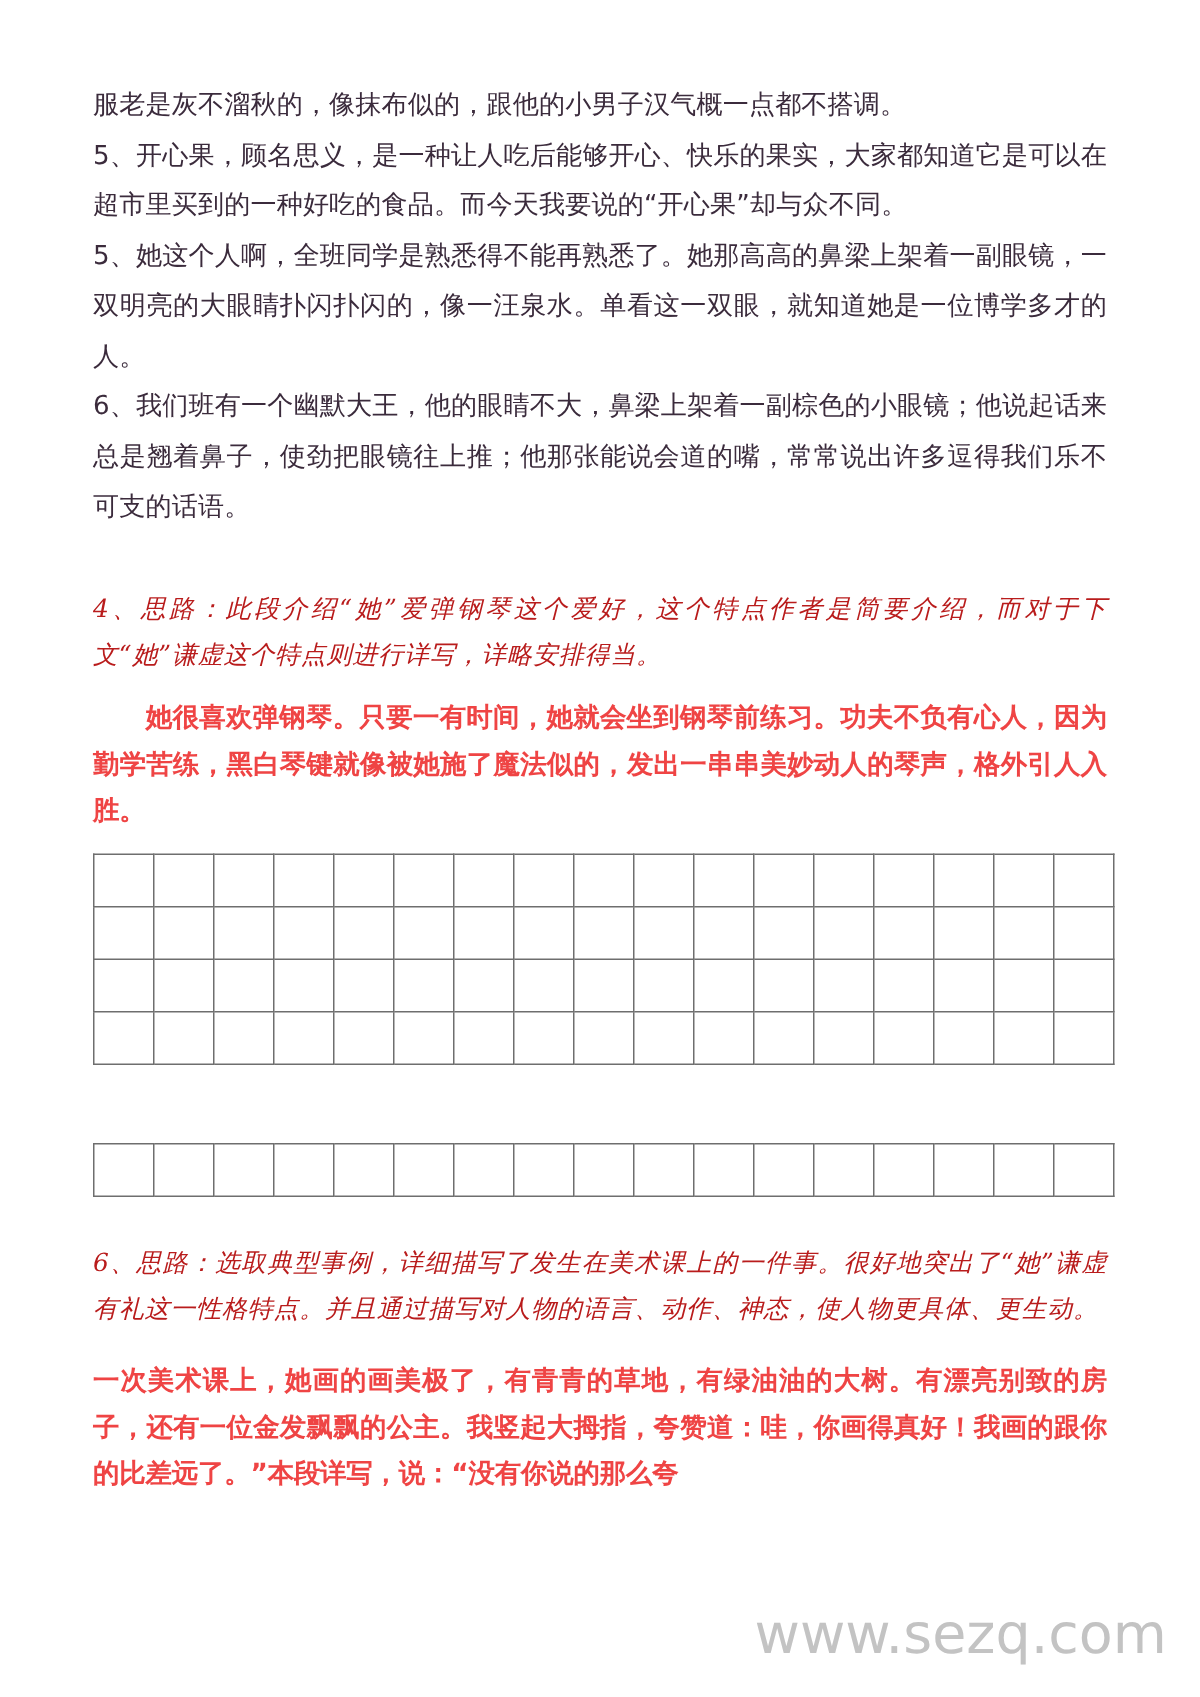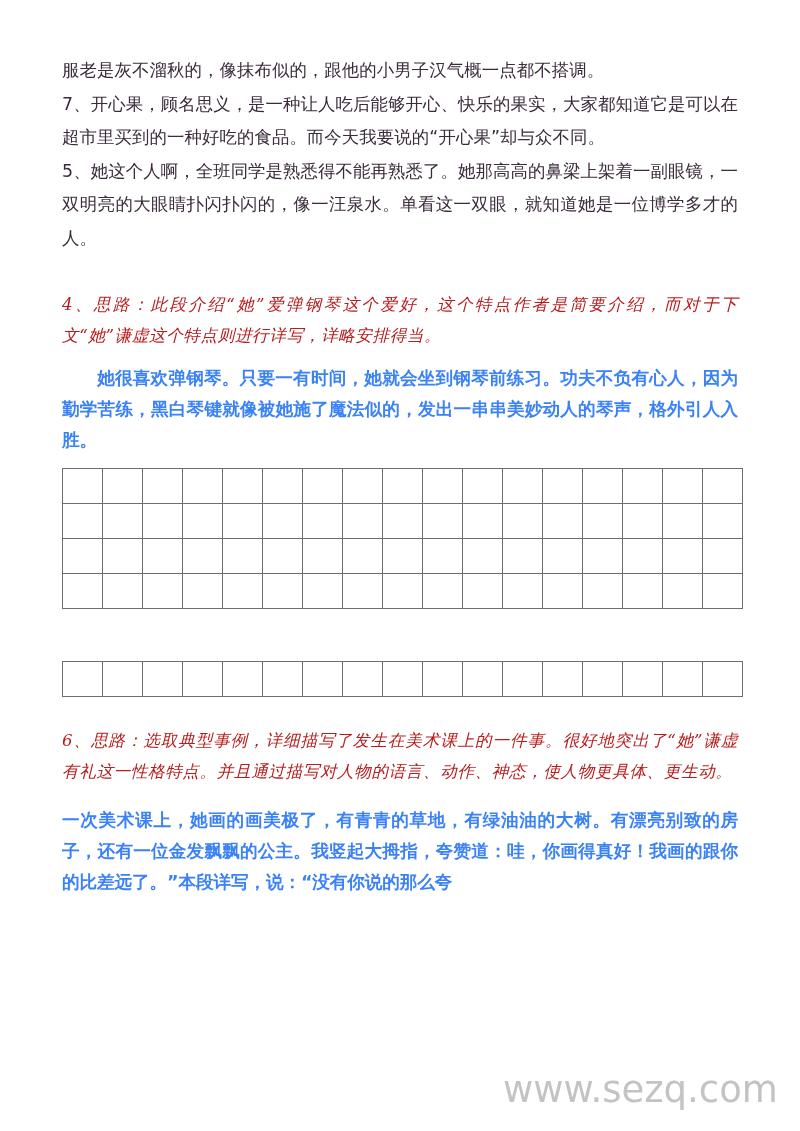"7、开心果，顾名思义，是一种让人吃后能够开心、快乐的果实，大家都知道它是可以在超" p.para { text: 7 -> 5 }
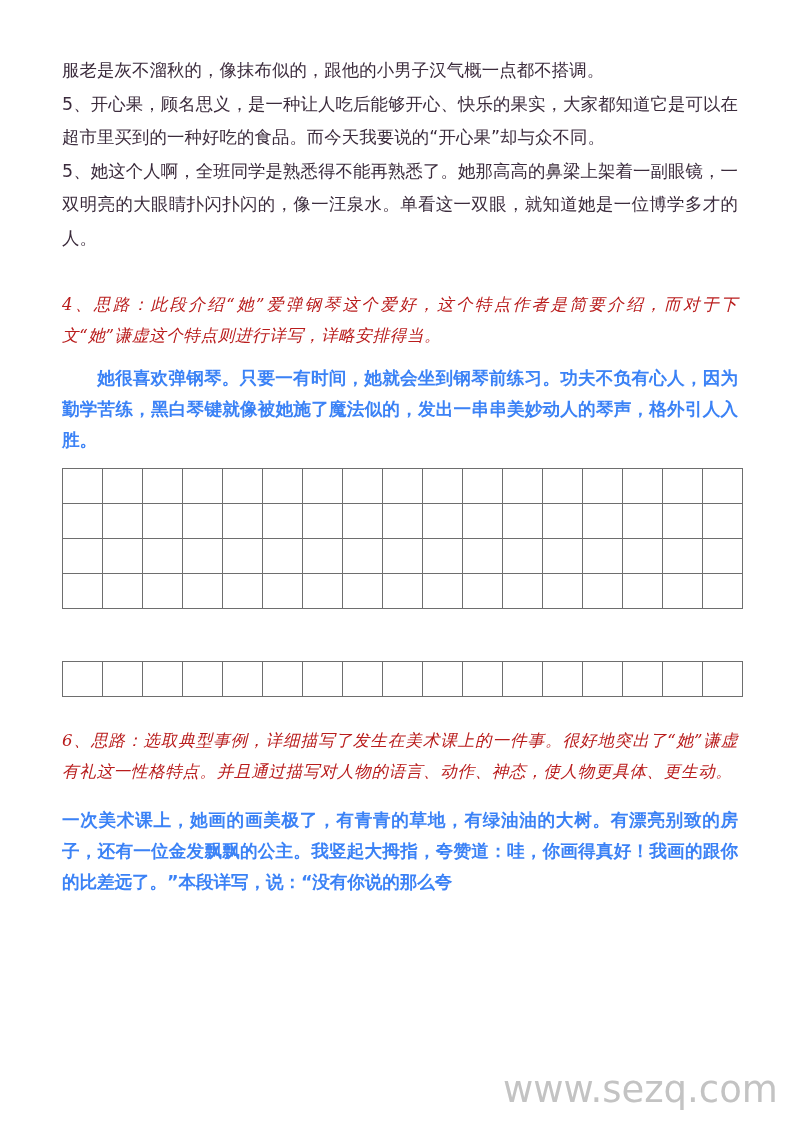"6、我们班有一个幽默大王，他的眼睛不大，鼻梁上架着一副棕色的小眼镜；他说起话来总" p.para { html: none -> <p>6、我们班有一个幽默大王，他的眼睛不大，鼻梁上架着一副棕色的小眼镜；他说起话来总是翘着鼻子，使劲把眼镜往上推；他那张能说会道的嘴，常常说出许多逗得我们乐不可支的话语。</p> }
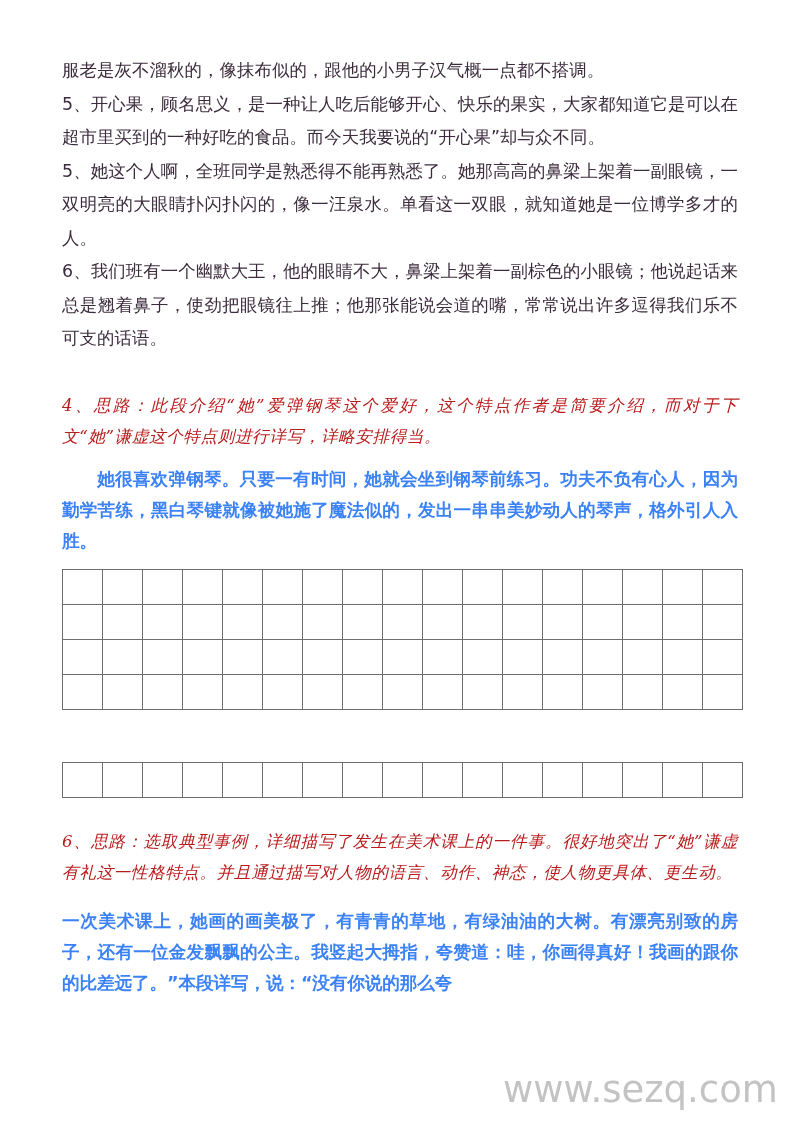"她很喜欢弹钢琴。只要一有时间，她就会坐到钢琴前练习。功夫不负有心人，因为勤学苦练" .boldPara { color: #3b82f6 -> #ef4444 }
